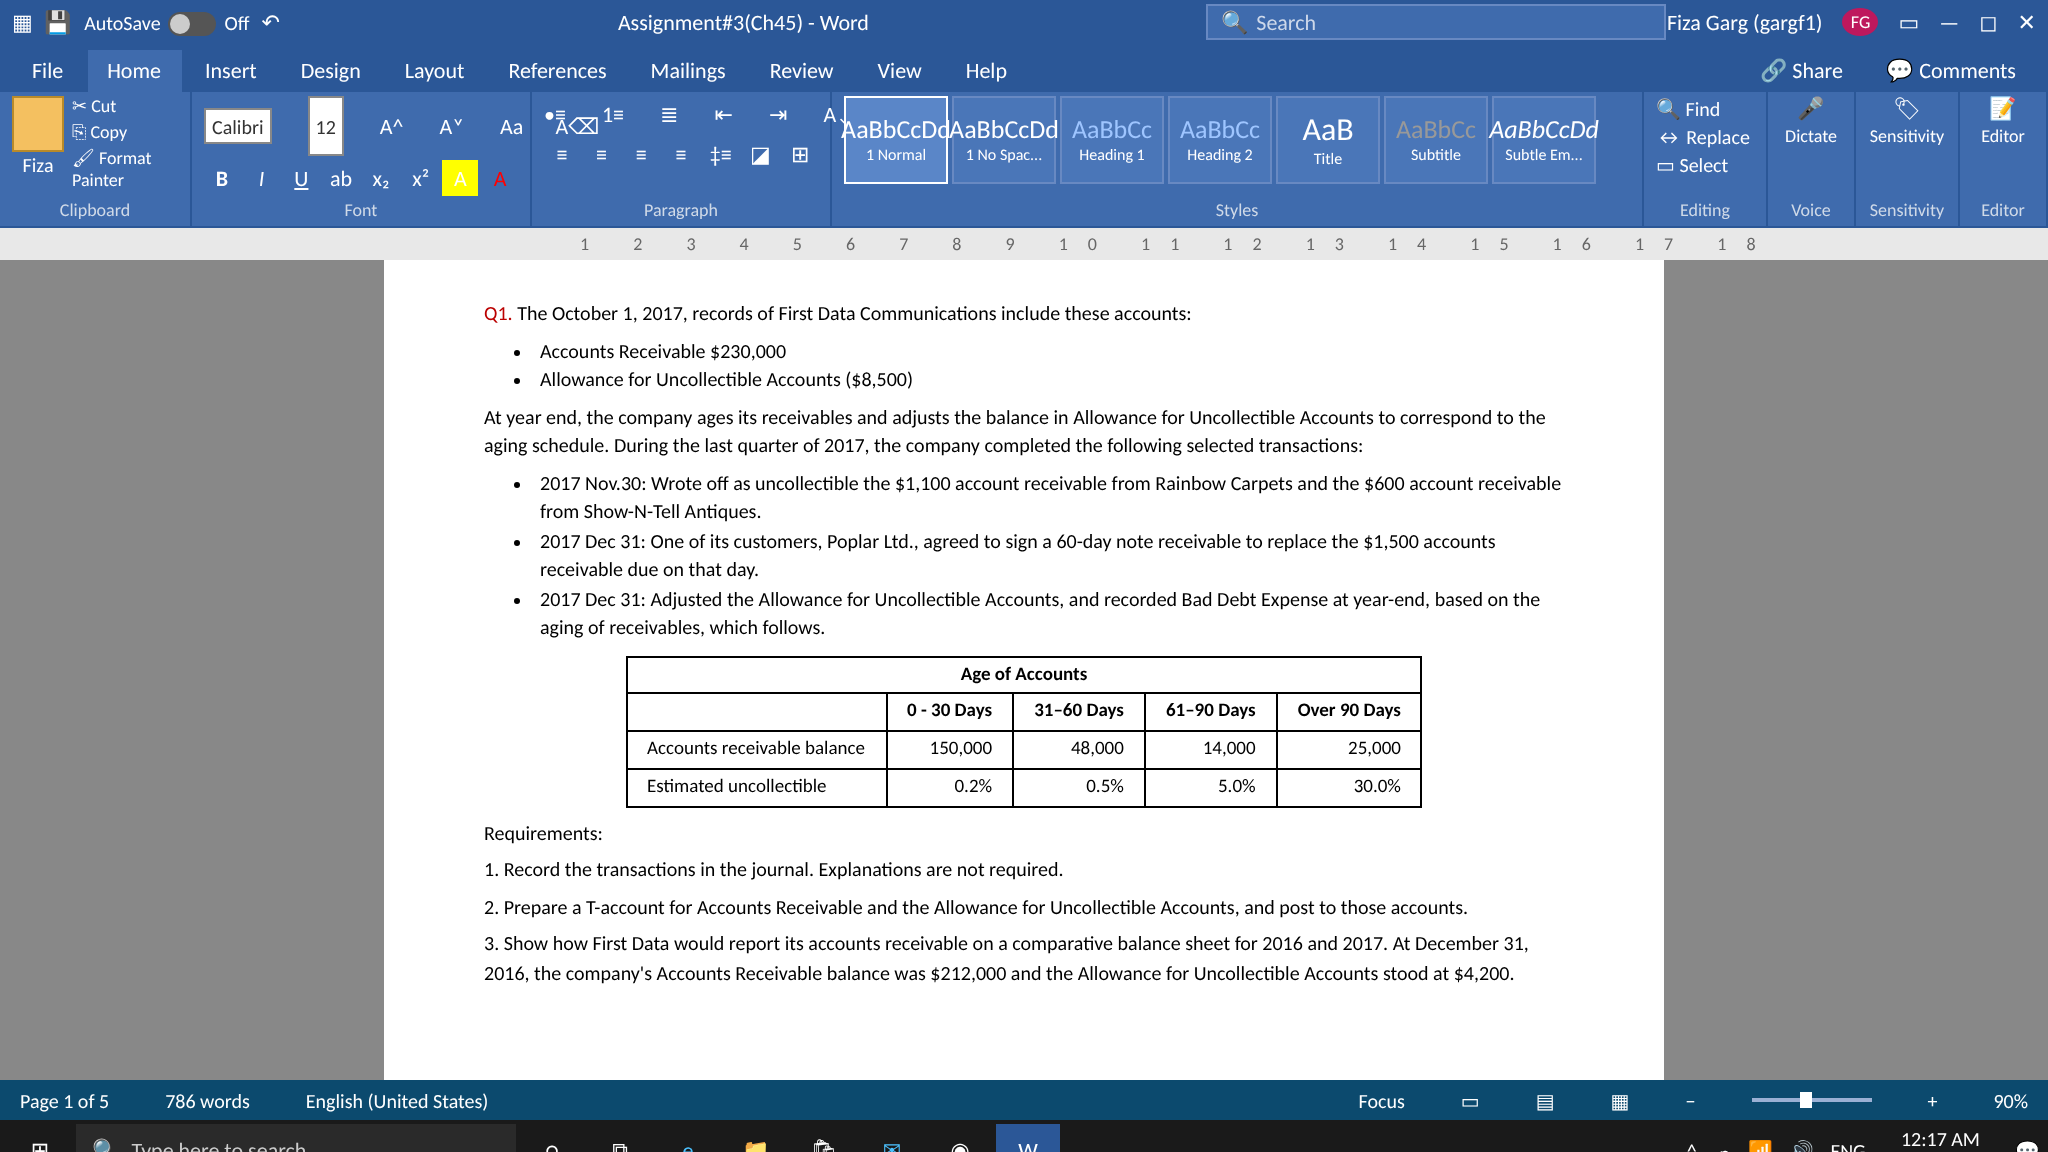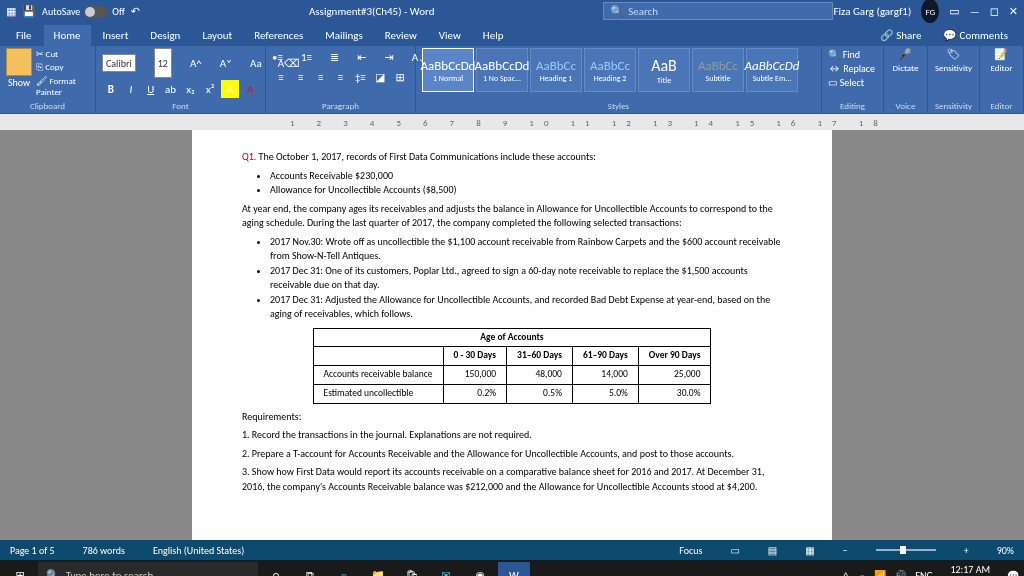"FG" span { background: #0f172a -> #be185d; height: 24px -> 14px }
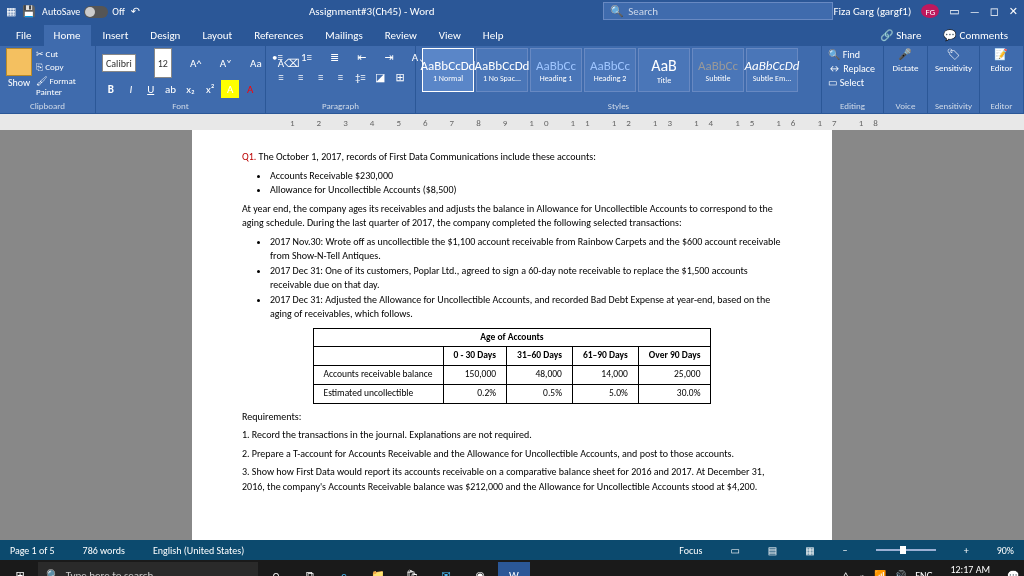"Show" div { text: Show -> Fiza }
